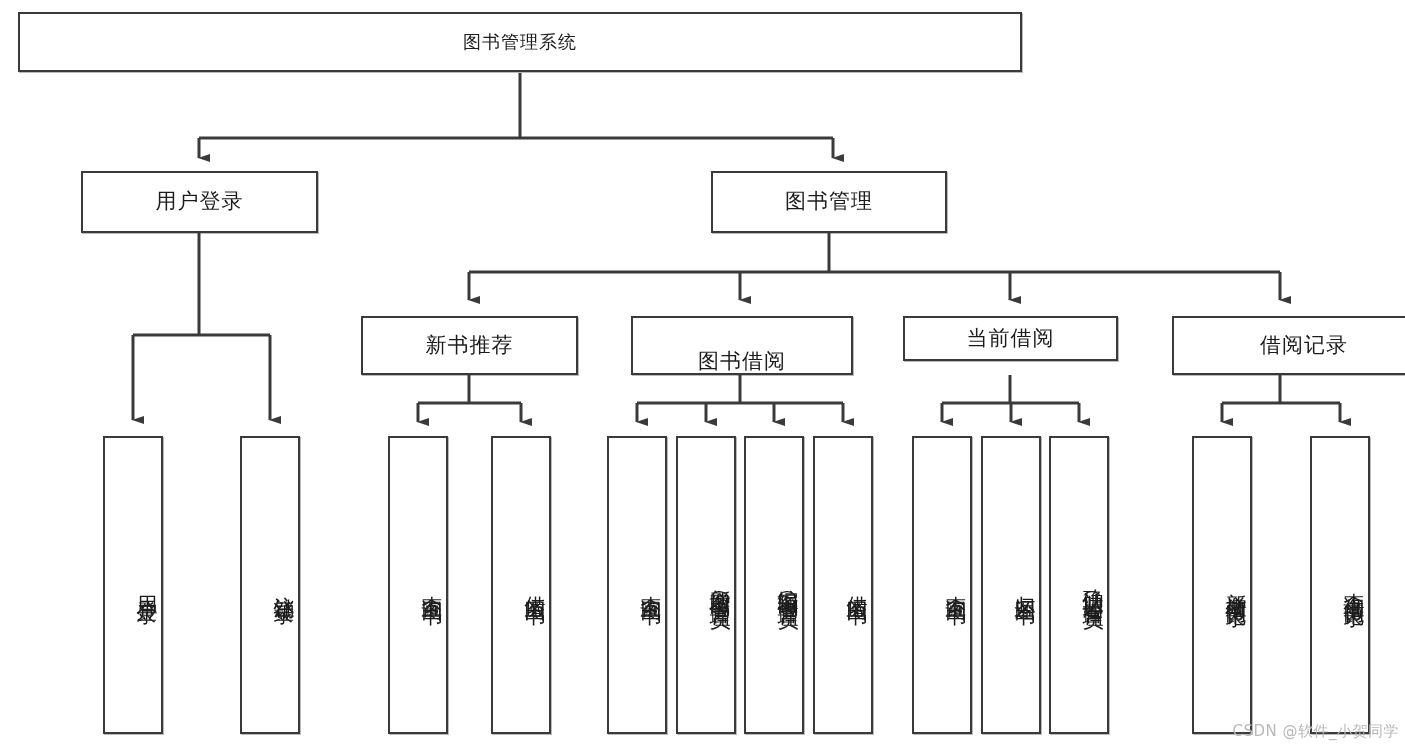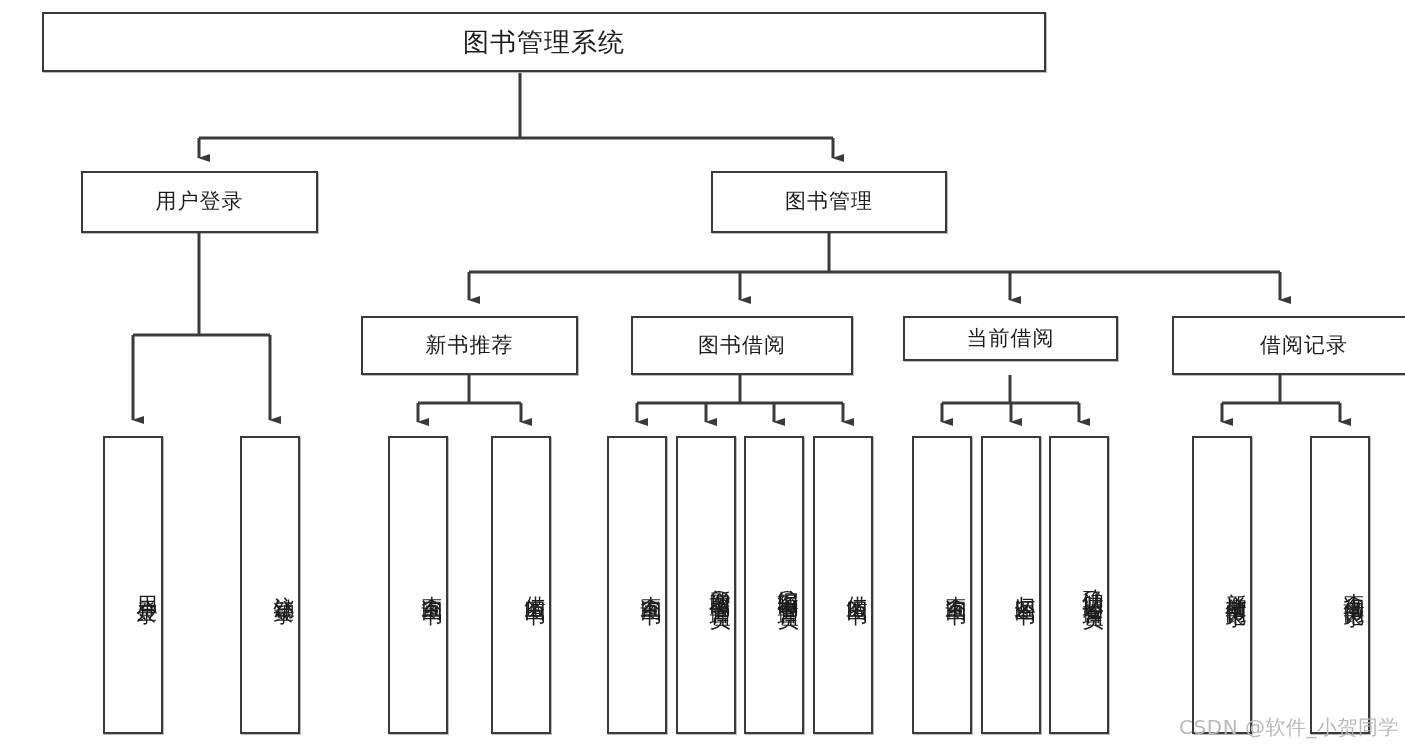"图书管理系统" .node.root { font-size: 26px -> 18px; margin-left: 24px -> none }
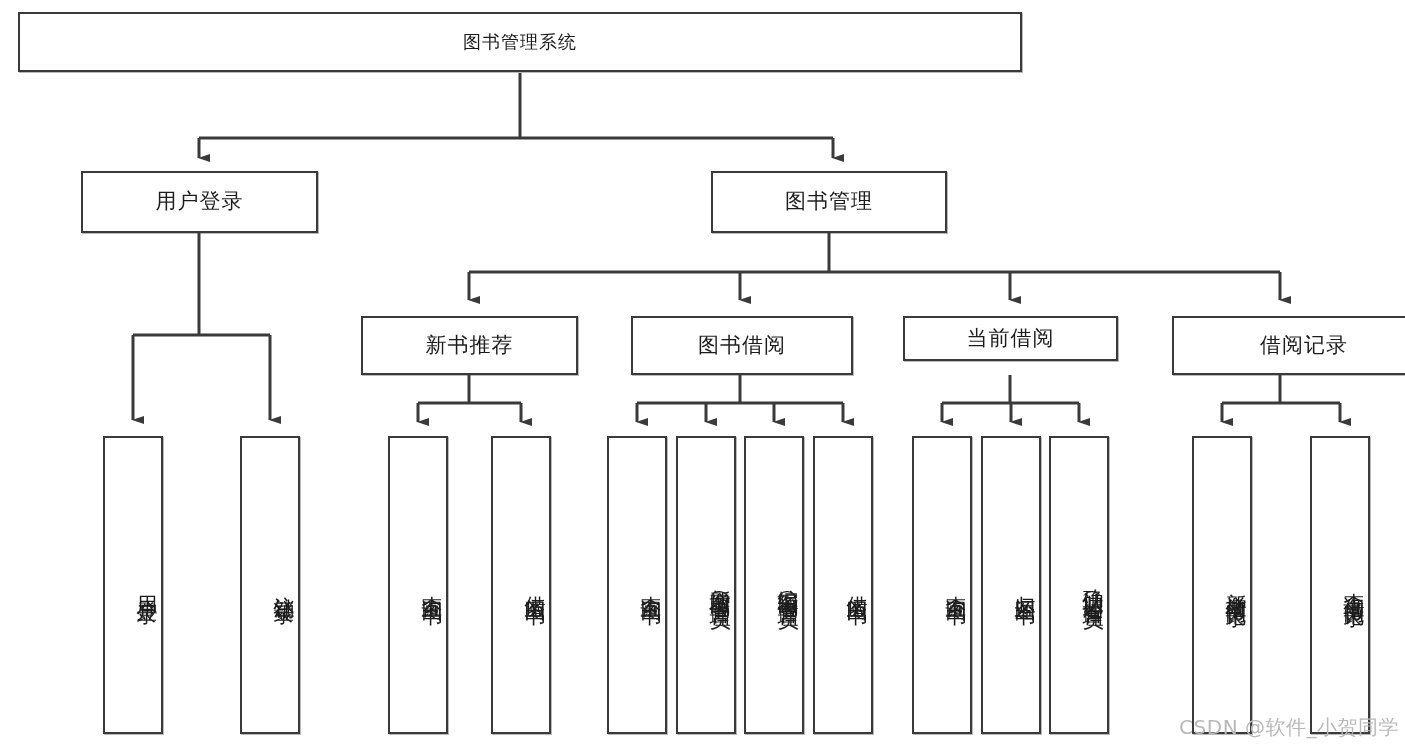"图书借阅" div.node { align-items: none -> flex-end }
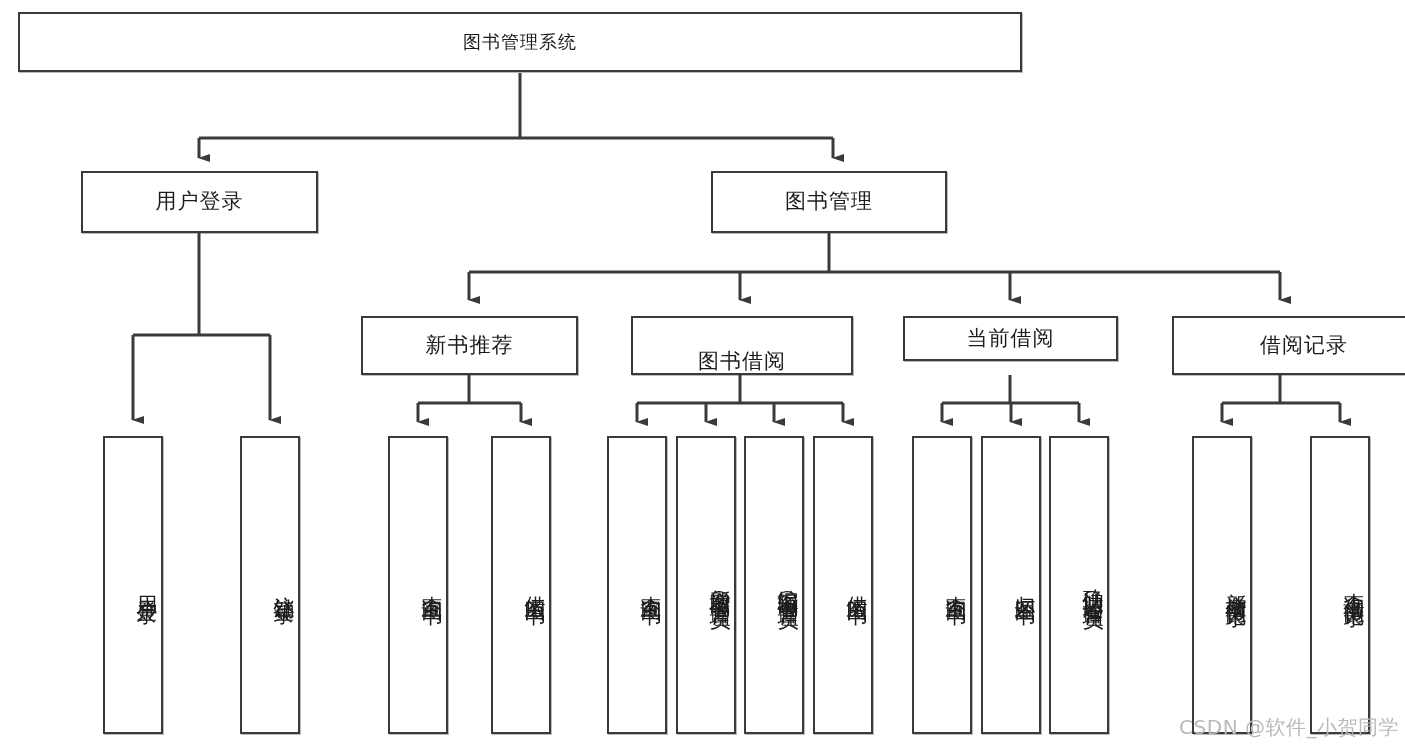"CSDN @软件_小贺同学" .watermark { font-size: 20px -> 15px }
